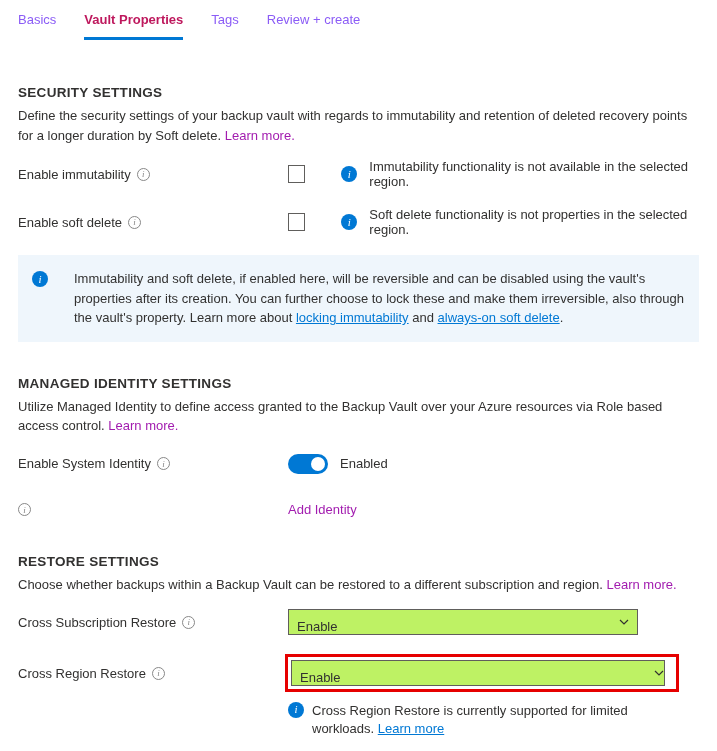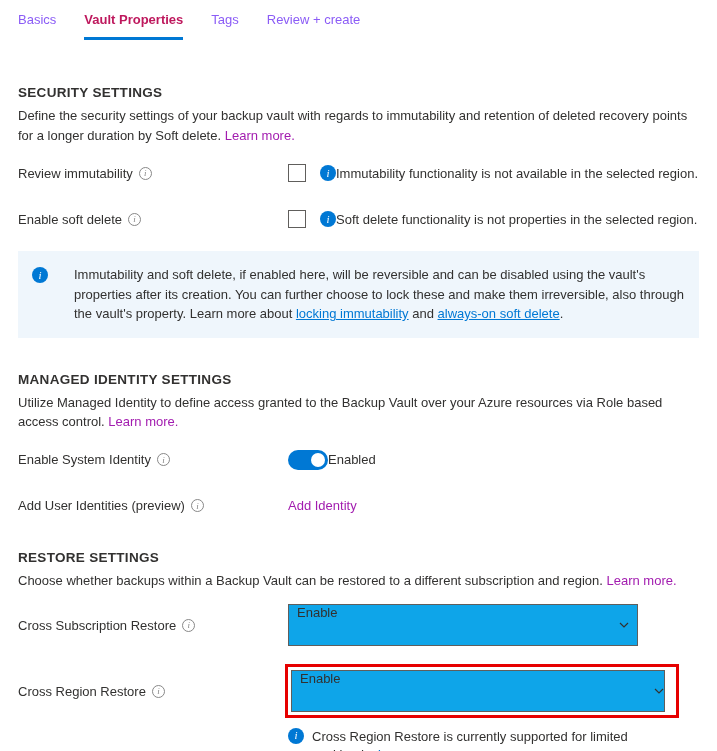"Review immutability" span { text: Review -> Enable }
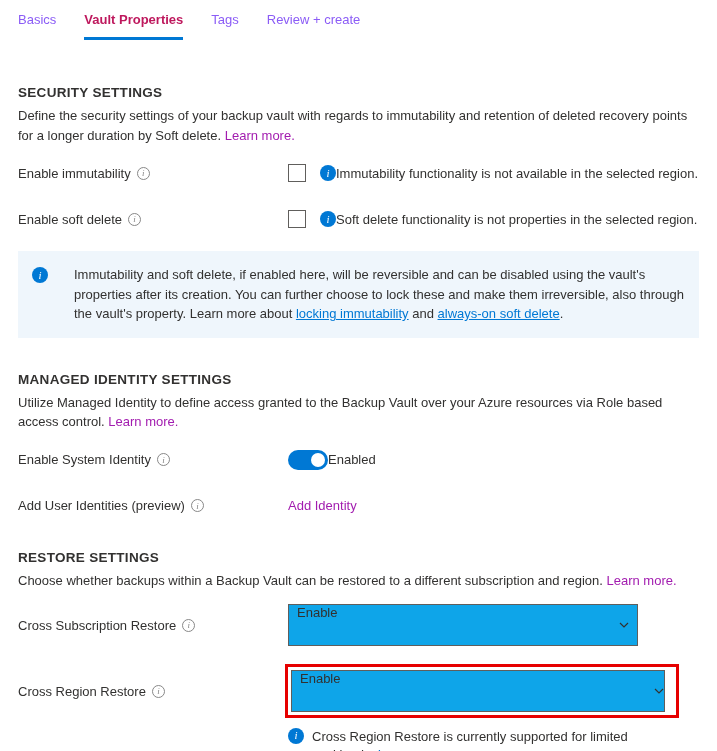"Immutability functionality is not" .field-control { gap: 0 -> 12px }
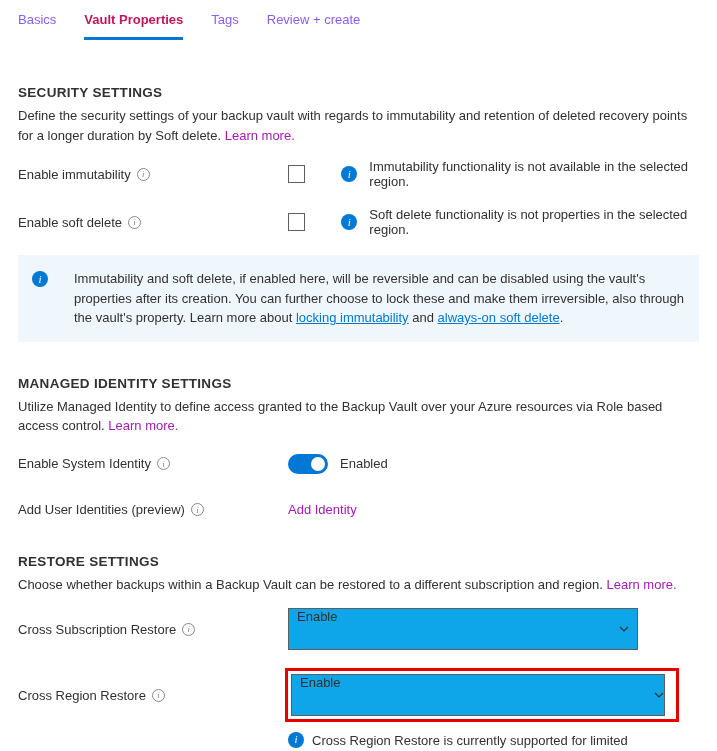"Add User Identities (preview)" span { html: <span>Add User Identities (preview)</span> -> none }
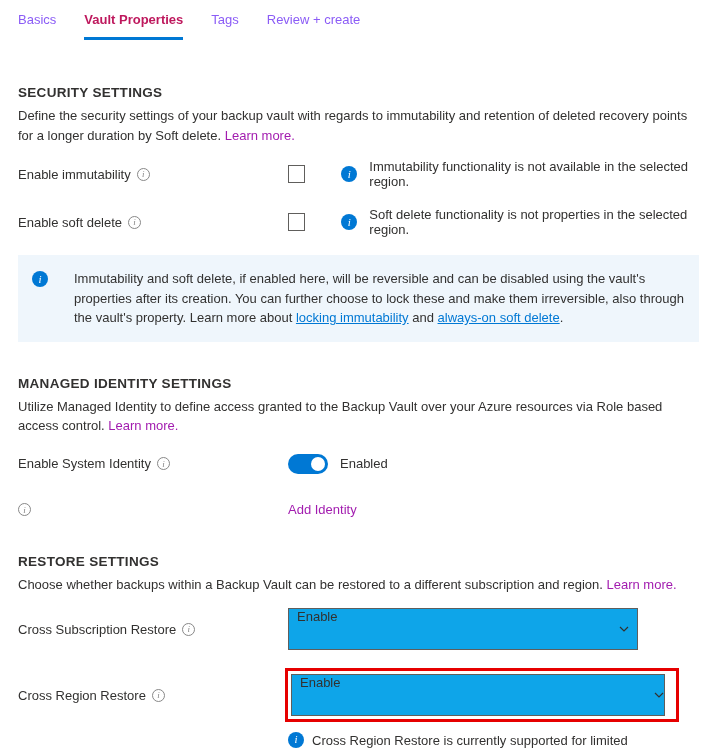"Enable" .select { align-items: flex-start -> flex-end; background: #0ea5e9 -> #bef264; height: 42px -> 26px }
